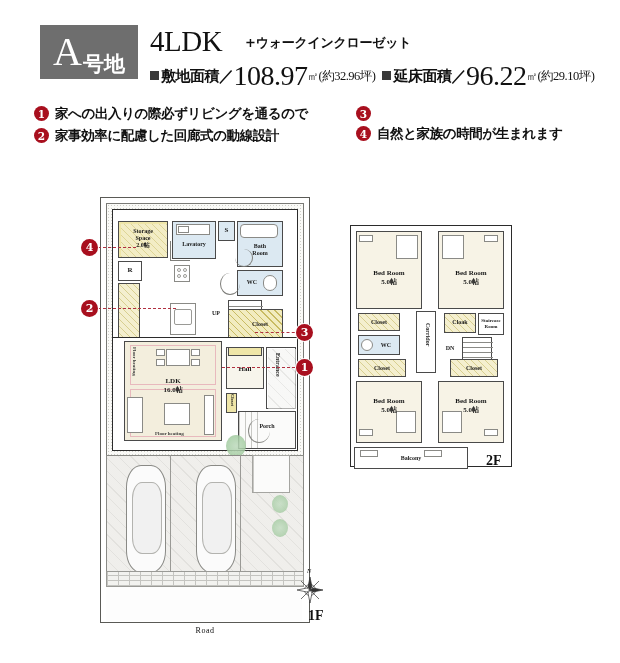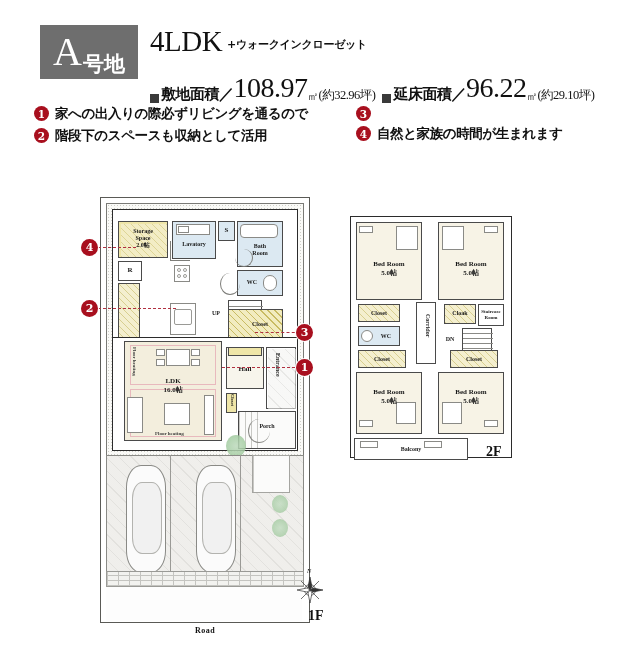"+ウォークインクローゼット" #madori-sub { font-size: 11px -> 13px; margin-left: 5px -> 23px }
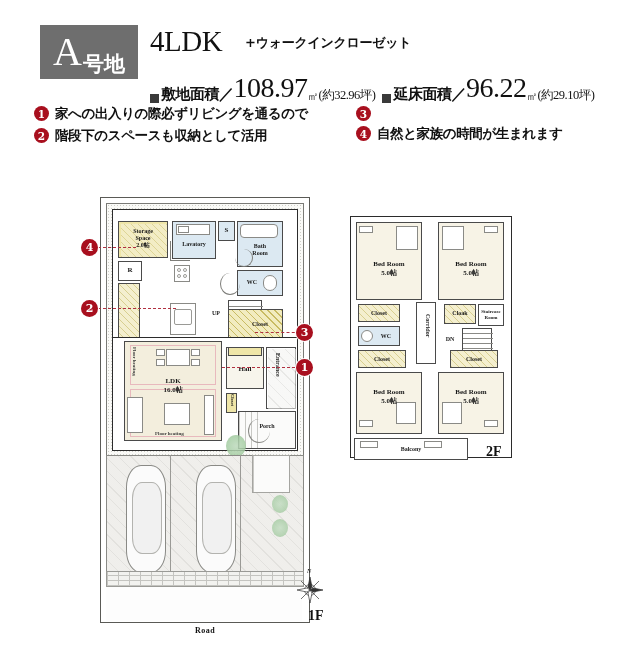"敷地面積" #area-row { align-items: flex-end -> center; margin-top: 16px -> 4px }
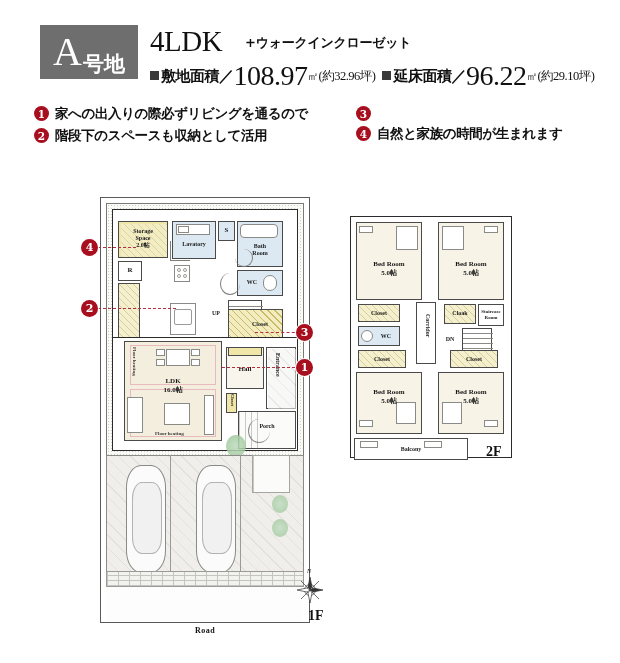"階段下のスペースも収納として活用" div.feat-text { text: 階段下のスペースも収納として活用 -> 家事効率に配慮した回廊式の動線設計 }
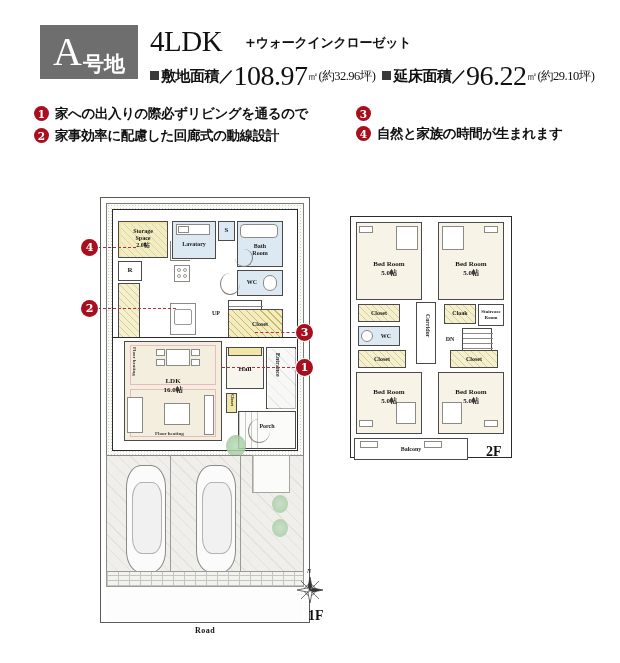"Bed Room" div.fp { top: 216px -> 225px }
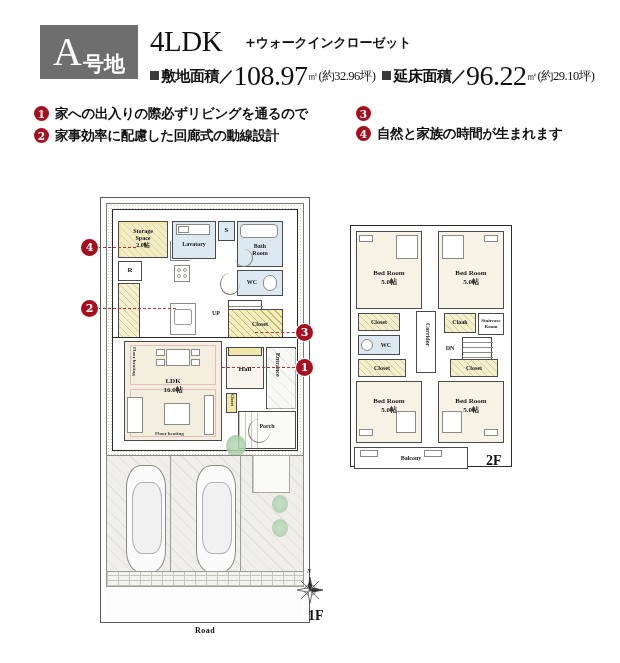"Road" #road-label { font-weight: 700 -> 400 }
